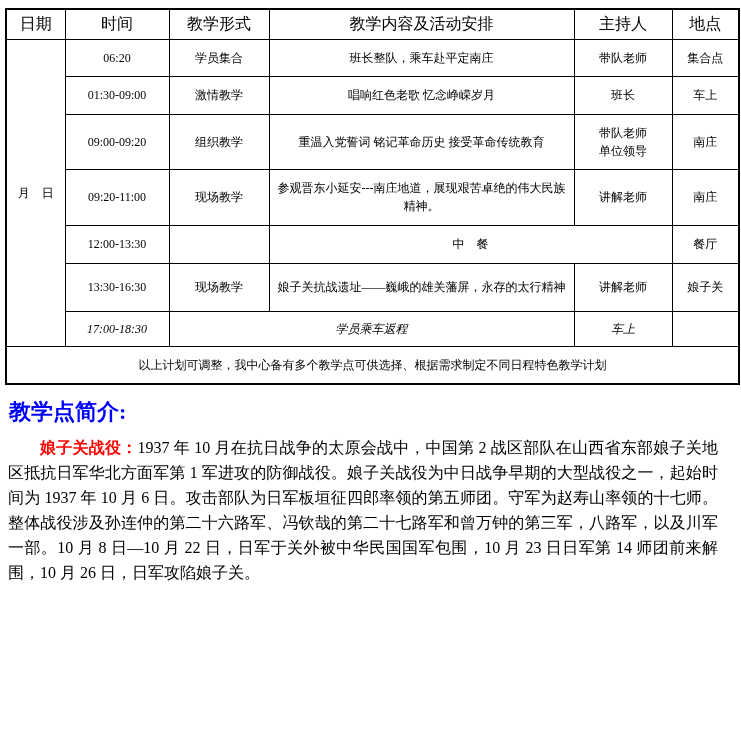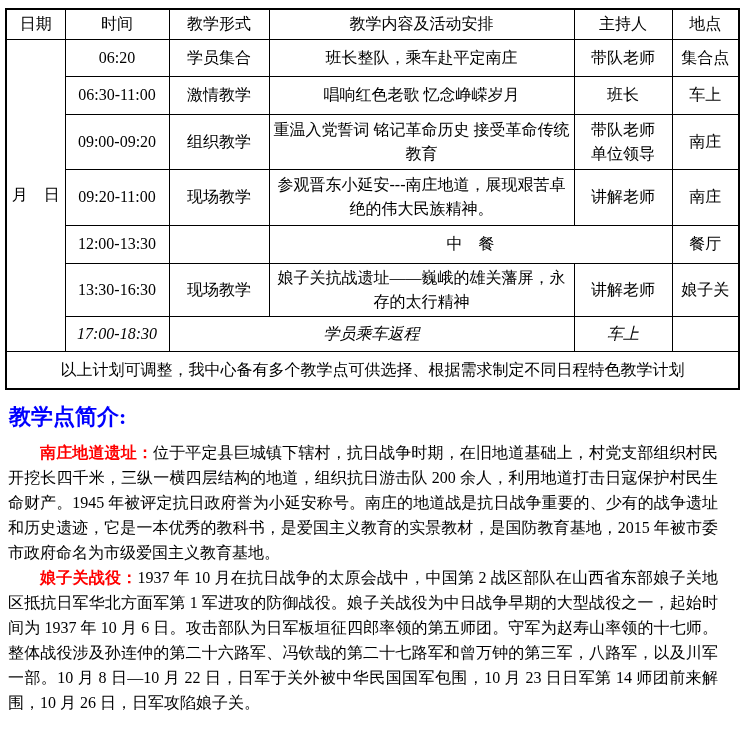"06:20" .schedule th, .schedule td { font-size: 16px -> 12px }
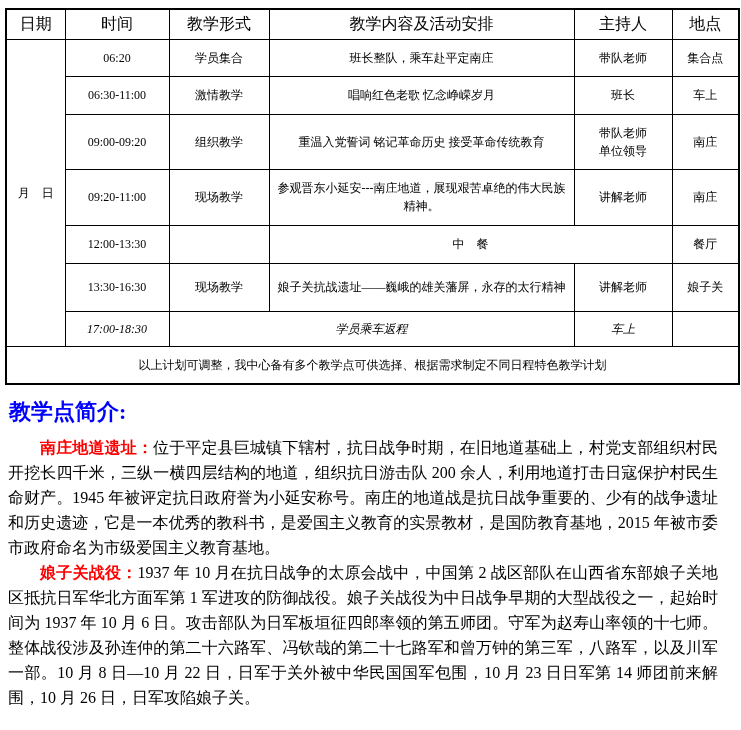"06:30-11:00" td { text: 06:30-11:00 -> 01:30-09:00 }
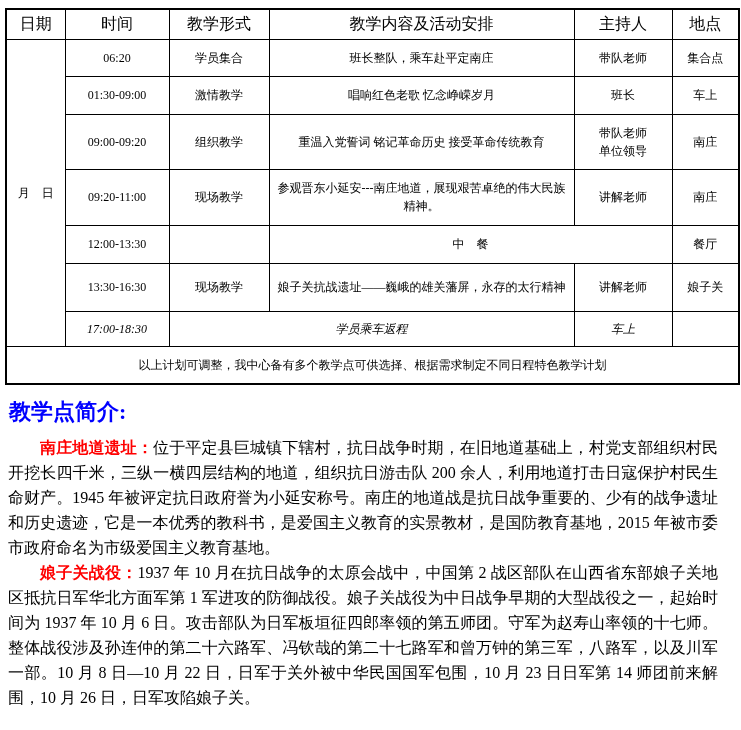"南庄地道遗址：位于平定县巨城镇下辖村，抗日战争时期，在旧地道基础上，村党支部组织" p.para { html: <p> <span>南庄地道遗址：</span><span>位于平定县巨城镇下辖村，抗日战争时期，在旧地道基础上，村党支部组织村民开挖长四千米，三纵一横四层结构的地道，组织抗日游击队 200 余人，利用地道打击日寇保护村民生命财产。1945 年被评定抗日政府誉为小延安称号。南庄的地道战是抗日战争重要的、少有的战争遗址和历史遗迹，它是一本优秀的教科书，是爱国主义教育的实景教材，是国防教育基地，2015 年被市委市政府命名为市级爱国主义教育基地。</span> </p> -> none }
